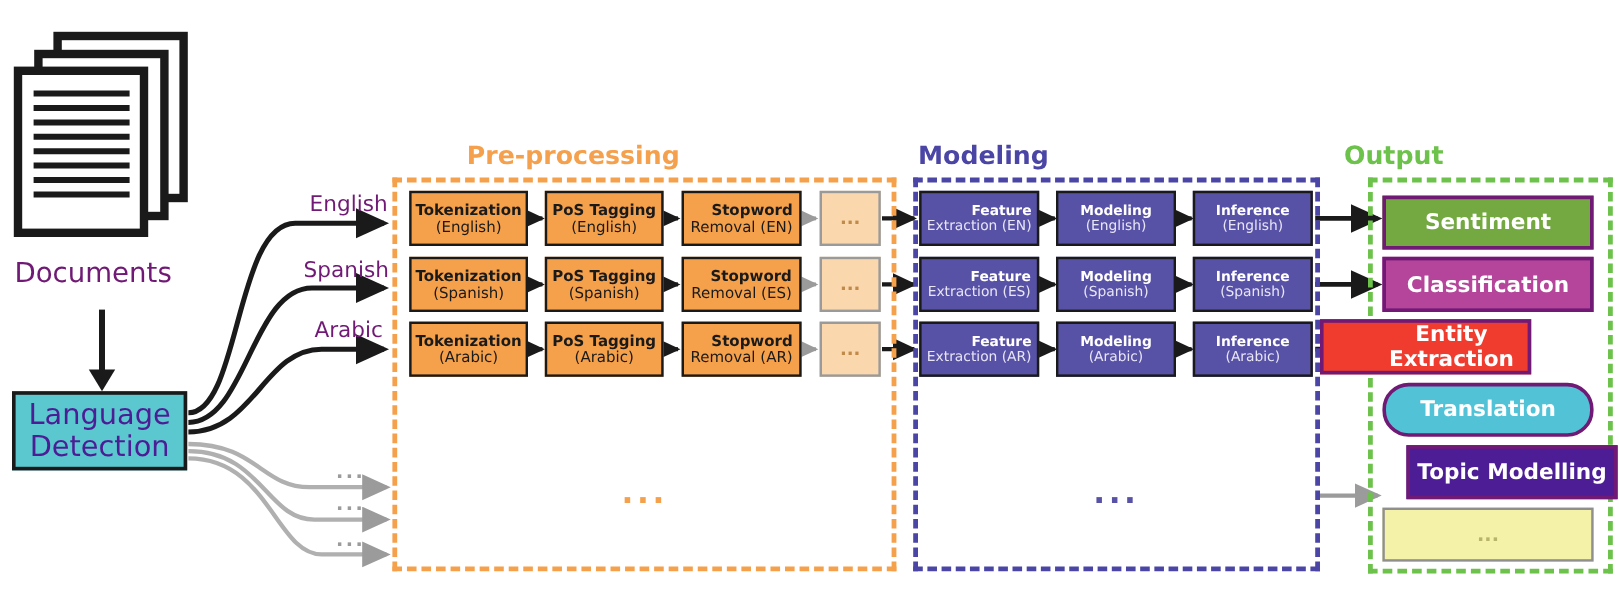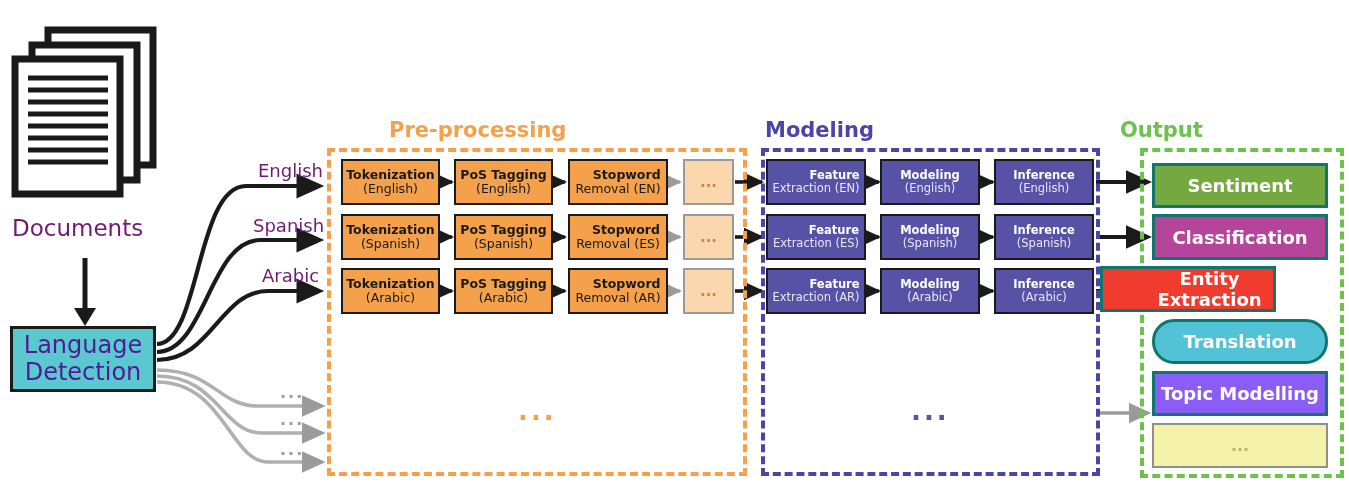"Sentiment" .obox { border: 3px solid #0f766e -> 3px solid #701a75 }
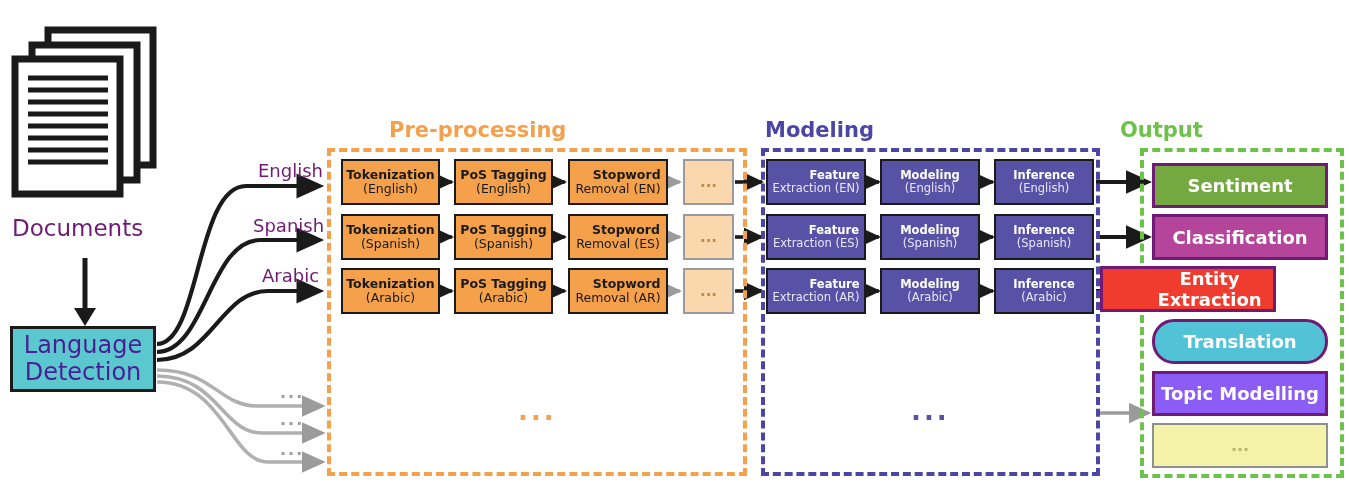"Topic Modelling" .o-orange { background: #8b5cf6 -> #4c1d95; margin-left: none -> 20px }
